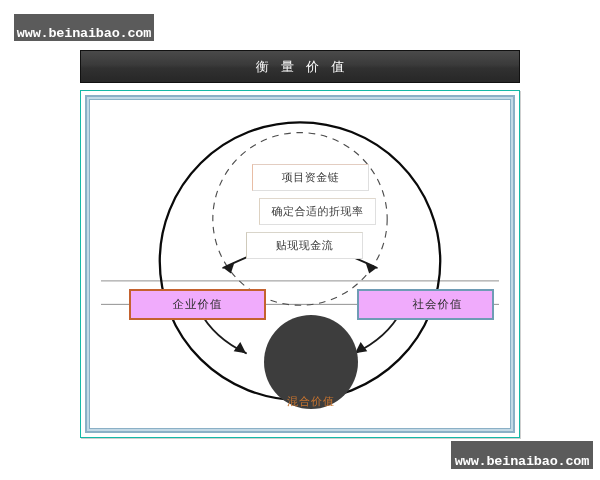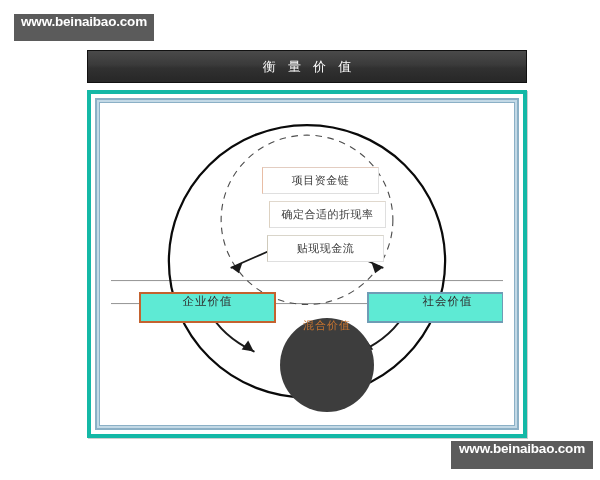"www.beinaibao.com" .watermark { align-items: flex-start -> flex-end; font-family: Liberation Sans, sans-serif -> Liberation Mono, monospace }
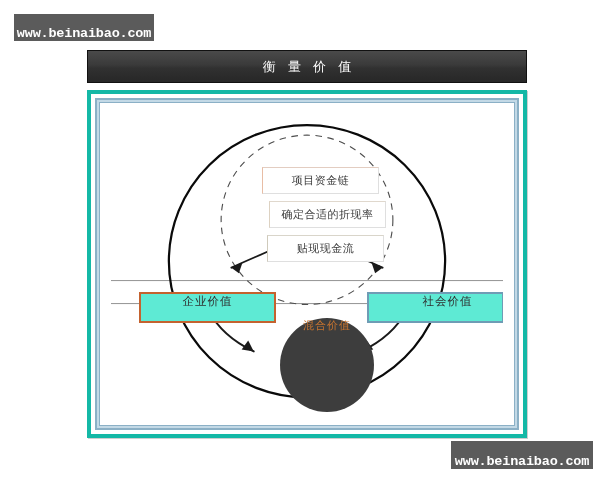"衡 量 价 值" .slide { margin-left: 7px -> none }
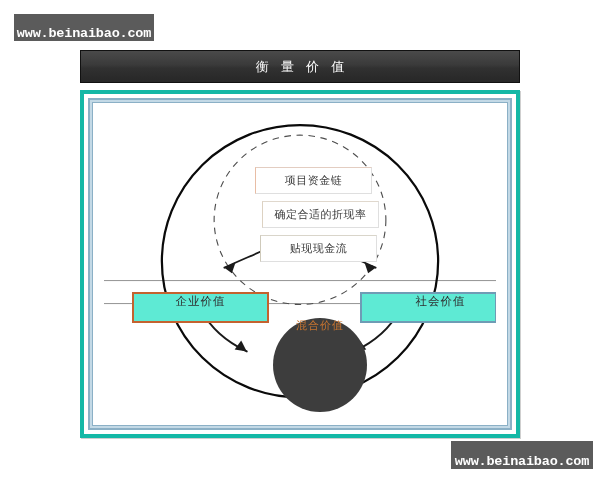"项目资金链" .frame-outer { border: 4px solid #14b8a6 -> 1px solid #14b8a6 }
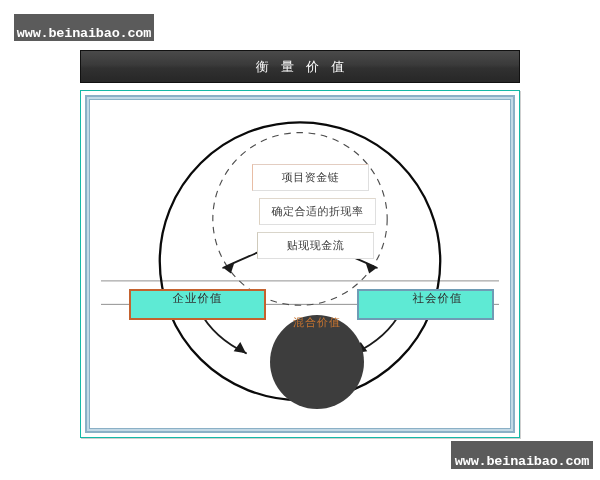"贴现现金流" .inner-box-3 { left: 156px -> 145px }
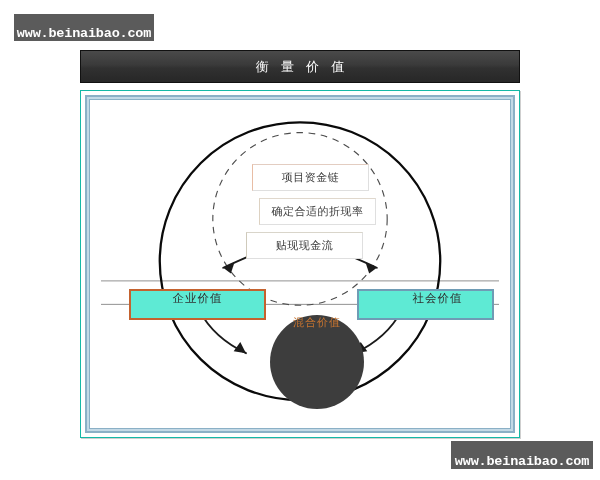"企业价值" .side-box { align-items: none -> center; background: #5eead4 -> #f0abfc }
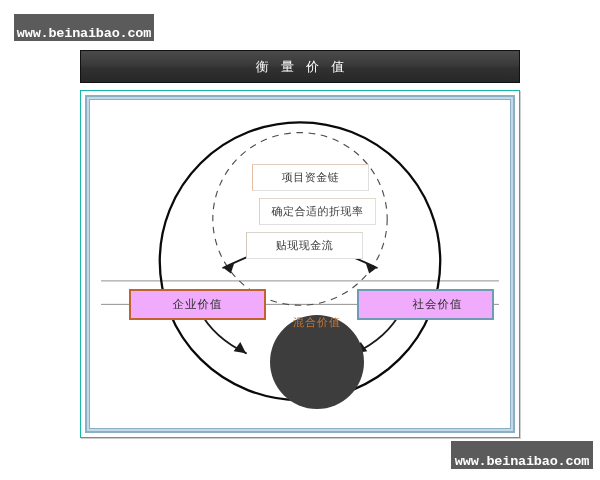"混合价值" .hub { align-items: flex-start -> flex-end; left: 169px -> 163px }
